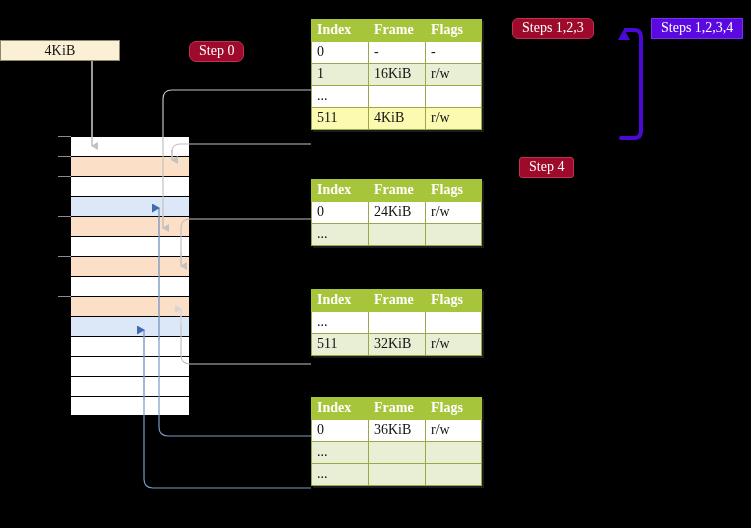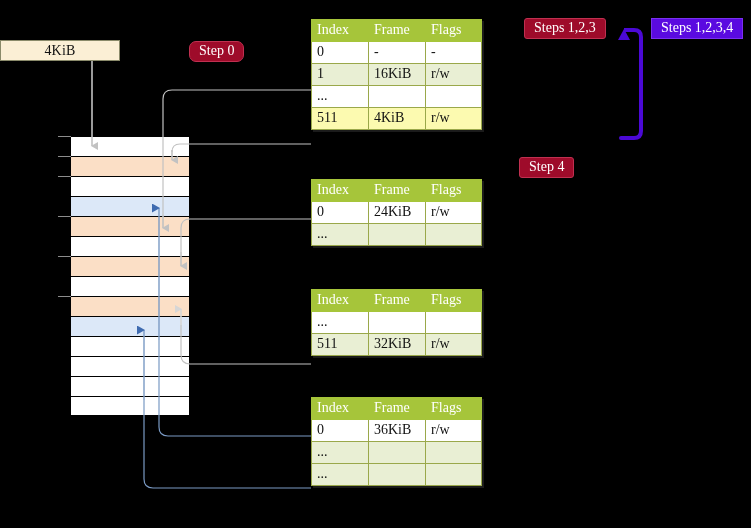"Index" .ptable th { font-weight: normal -> bold }
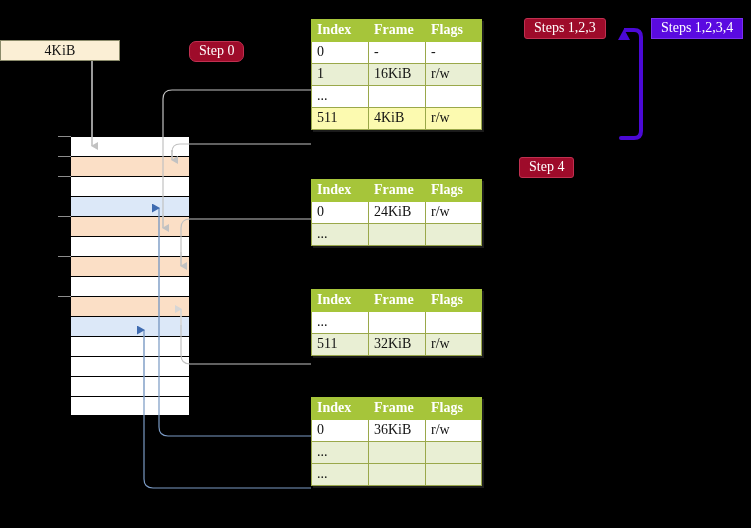"Steps 1,2,3" #badge-steps123 { border-radius: none -> 6px; left: 524px -> 512px }
